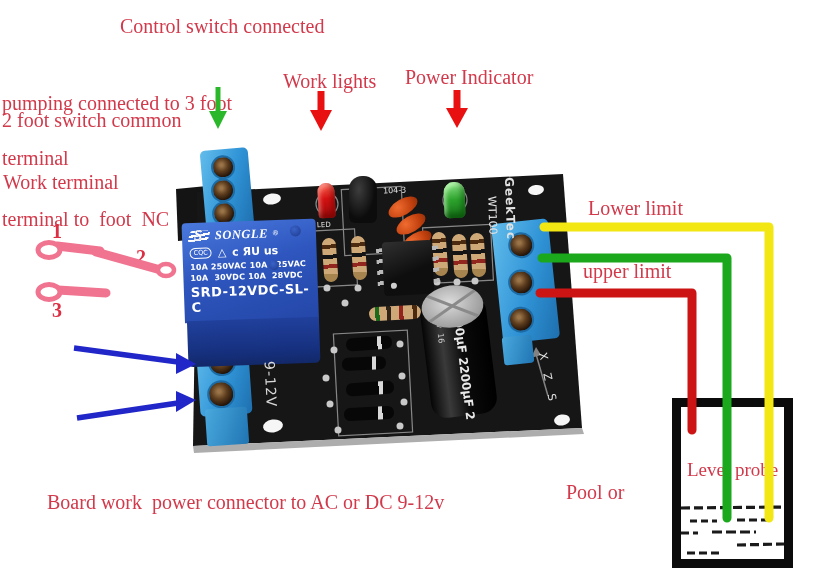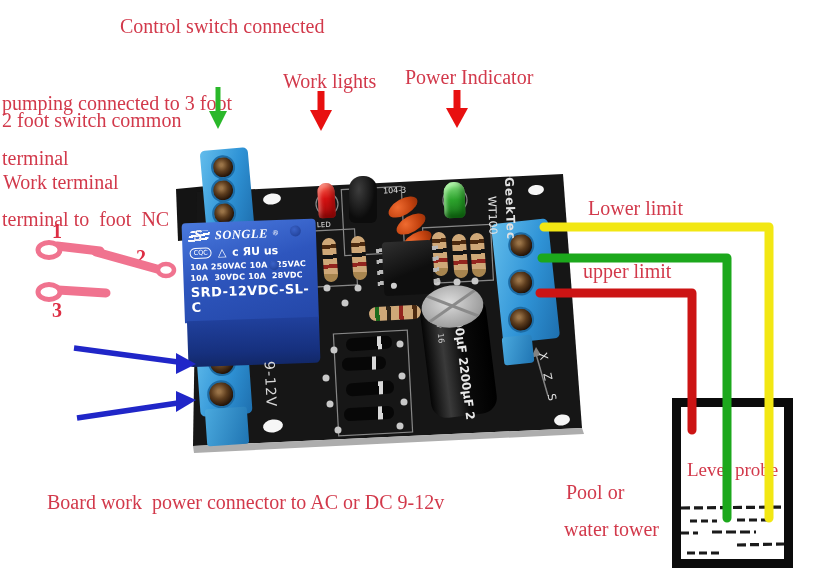"water tower" div.lbl { html: <div>water tower</div> -> none }
